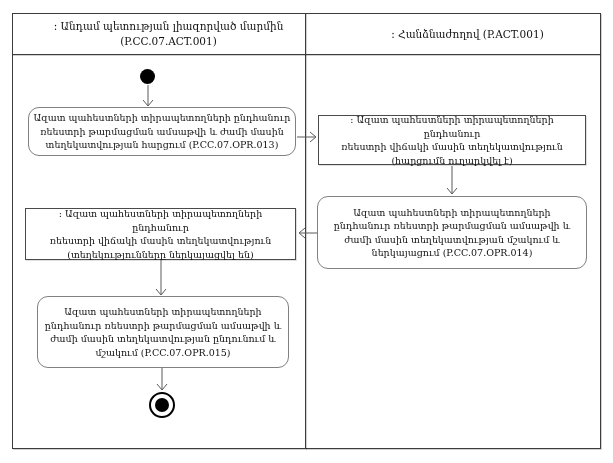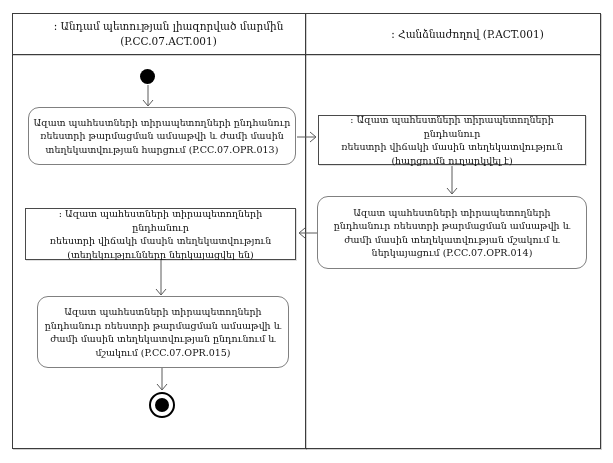"Ազատ պահեստների տիրապետողների ընդհանուր" .n-opr013 { height: 58px -> 49px }
